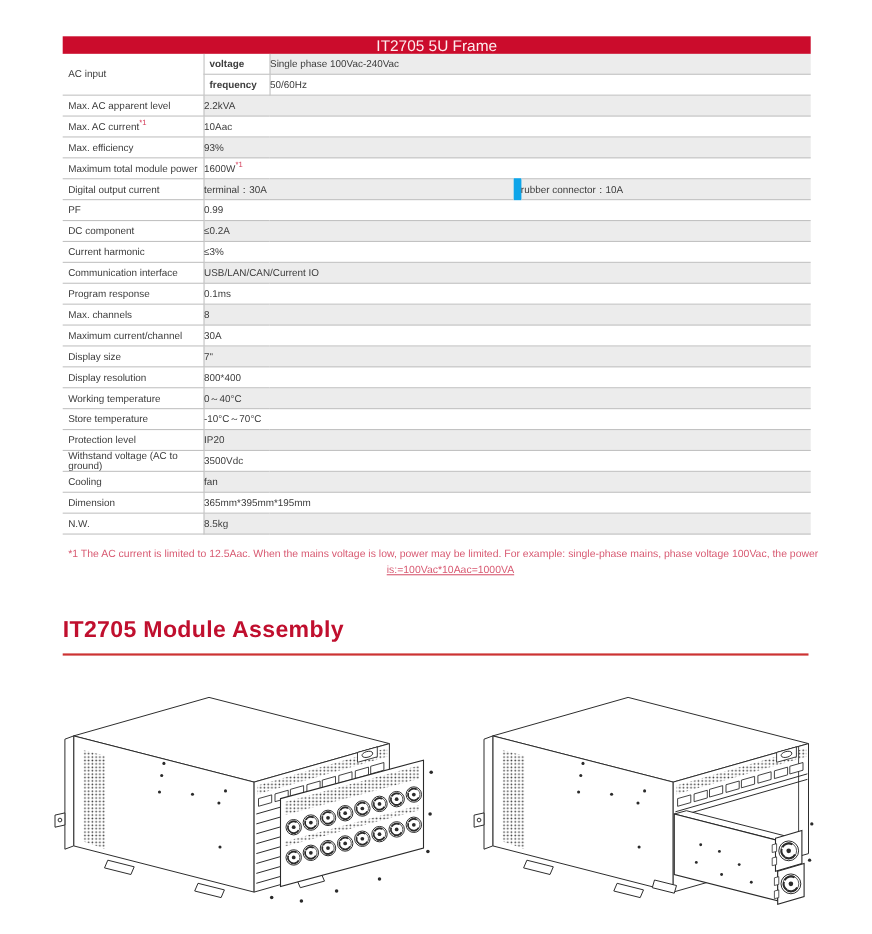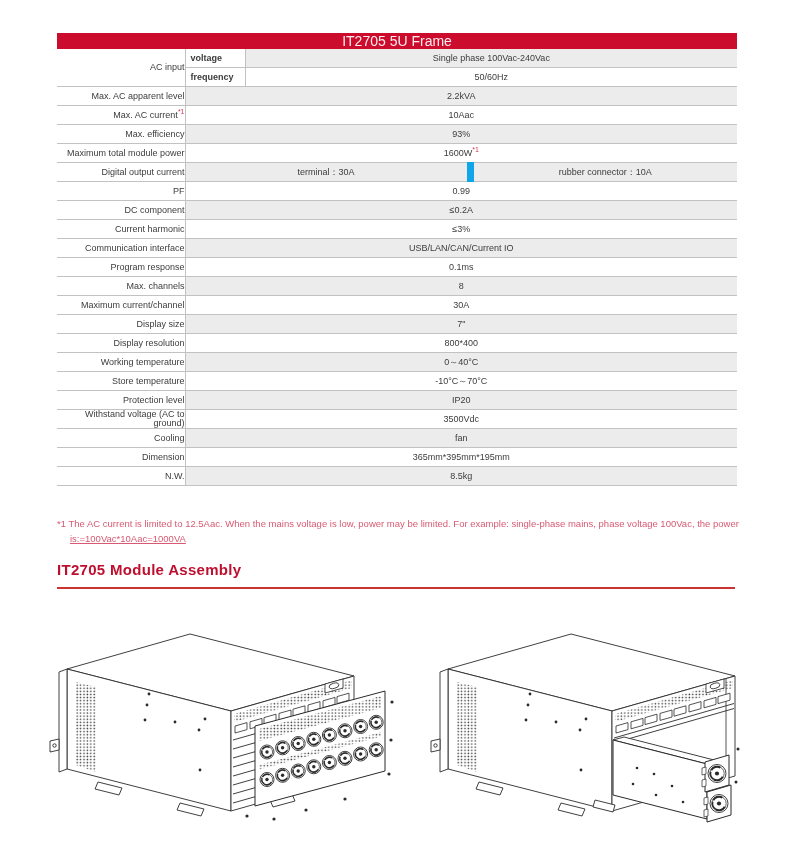"Single phase 100Vac-240Vac" table.spec td.val { text-align: center -> left }
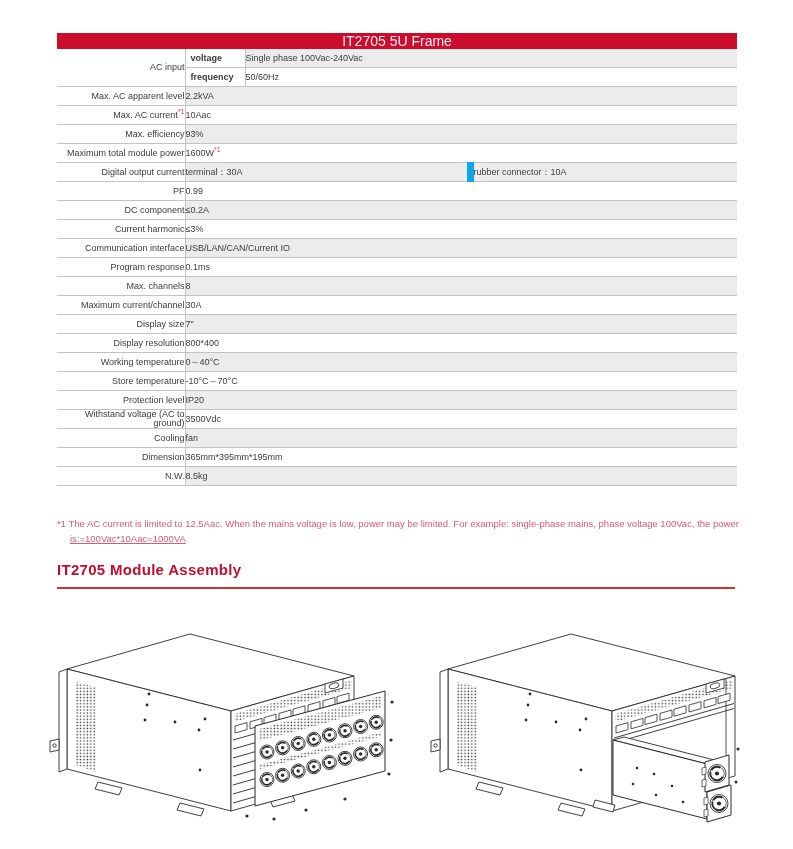"AC input" table.spec td.lbl { text-align: right -> left }
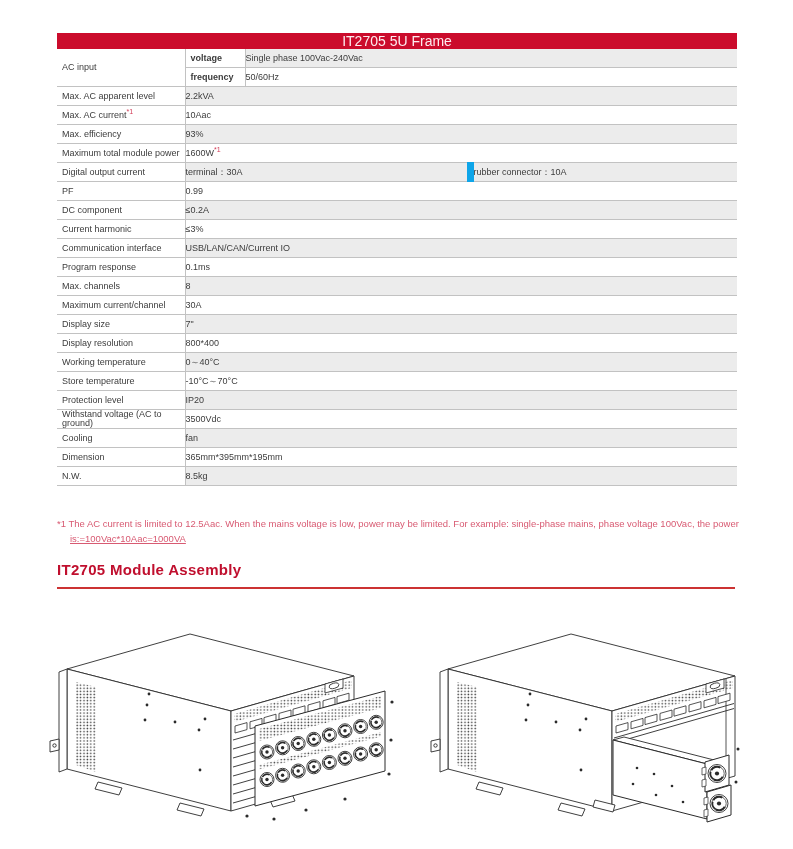"*1 The AC current is" .footnote { text-align: none -> center; top: 516px -> 496px }
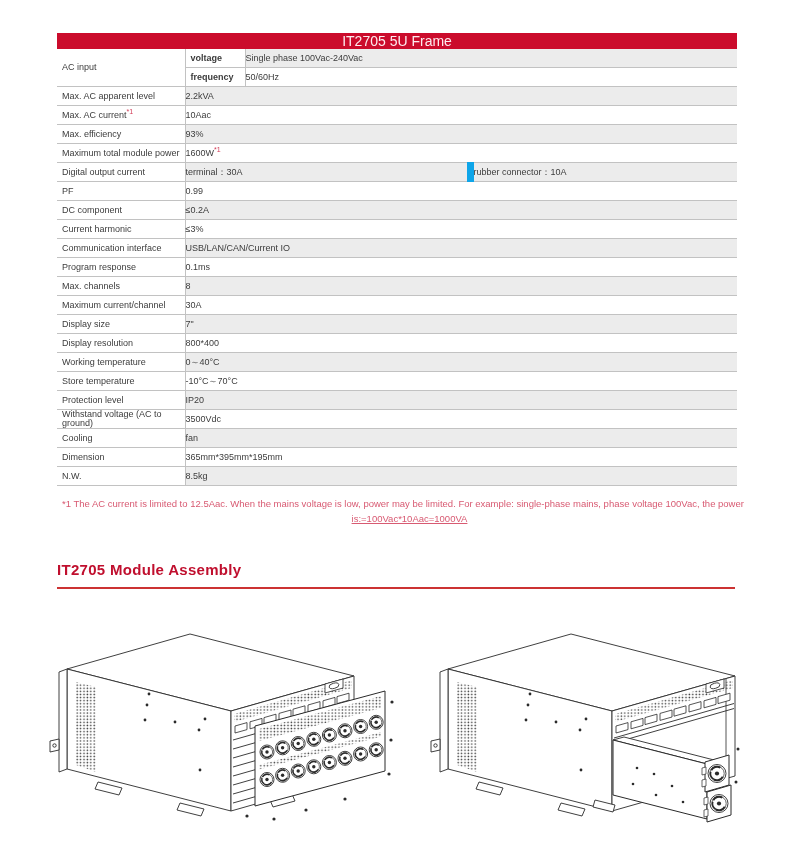"IT2705 Module Assembly" .section-title { font-size: 15px -> 21px }
